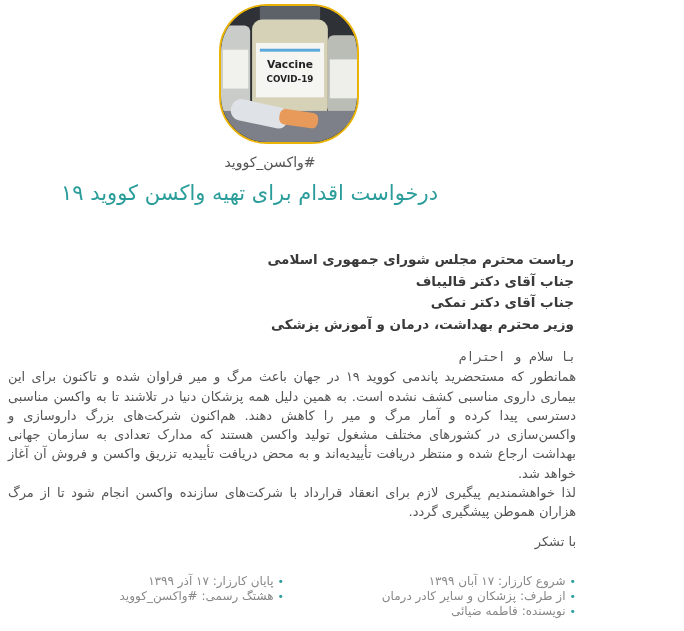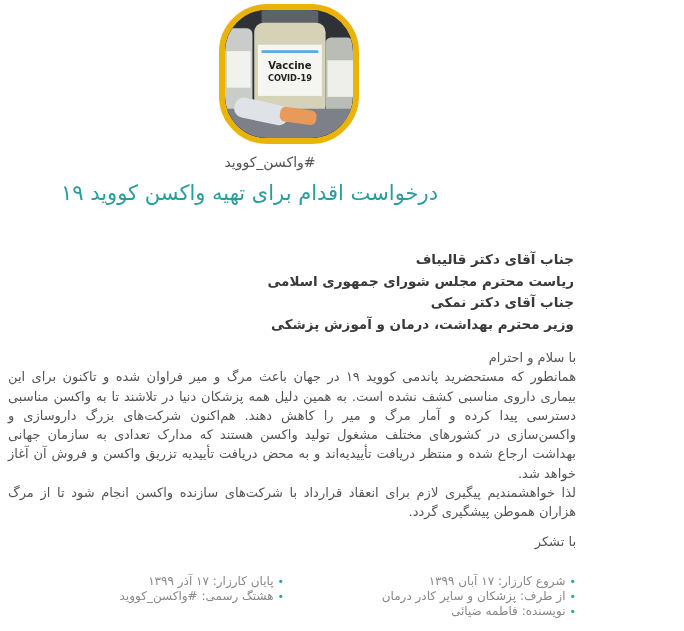"Vaccine" .avatar-wrap { border: 6px solid #eab308 -> 2px solid #eab308 }
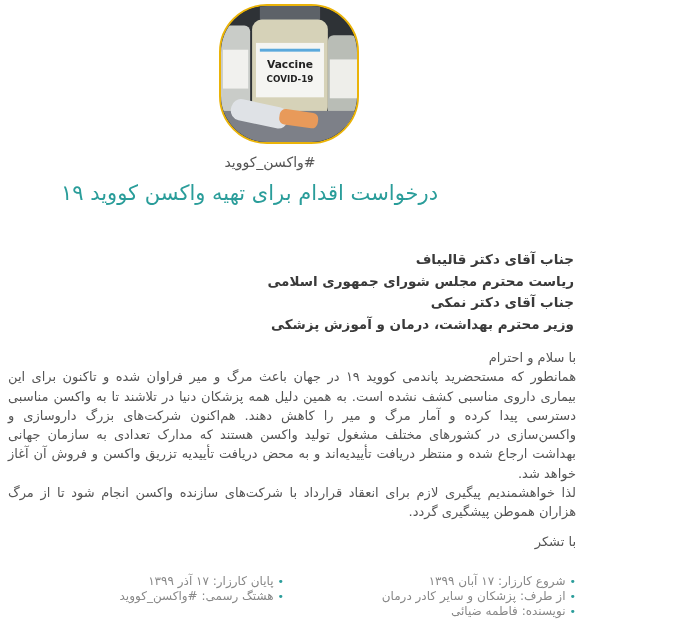"جناب آقای دکتر قالیباف" div { order: before "ریاست محترم مجلس شورای جمهوری" -> after "ریاست محترم مجلس شورای جمهوری" }
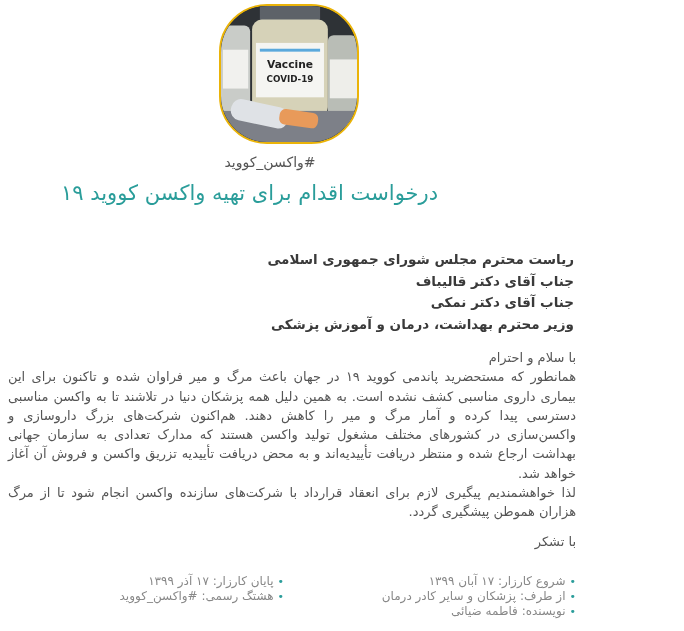"با سلام و احترام" .body-text .greeting { font-family: none -> Liberation Mono, monospace }
